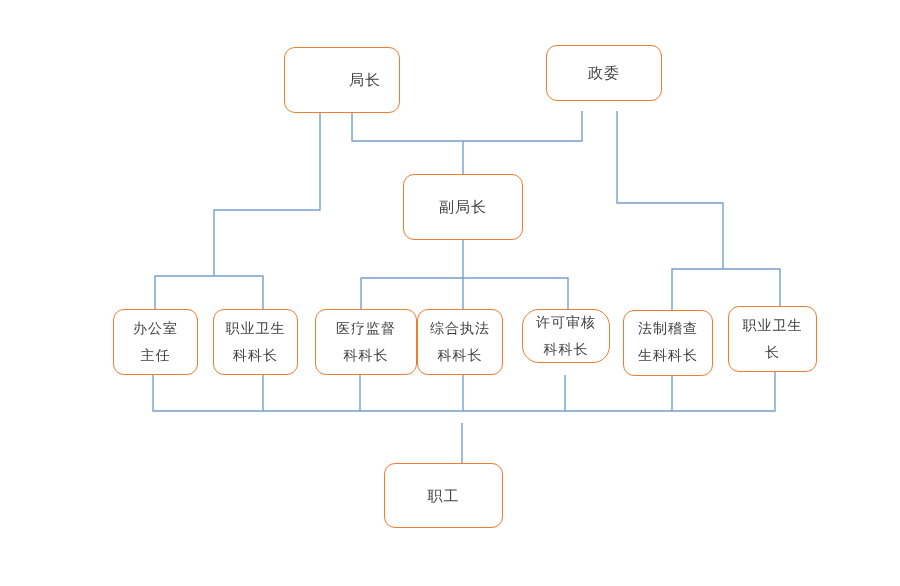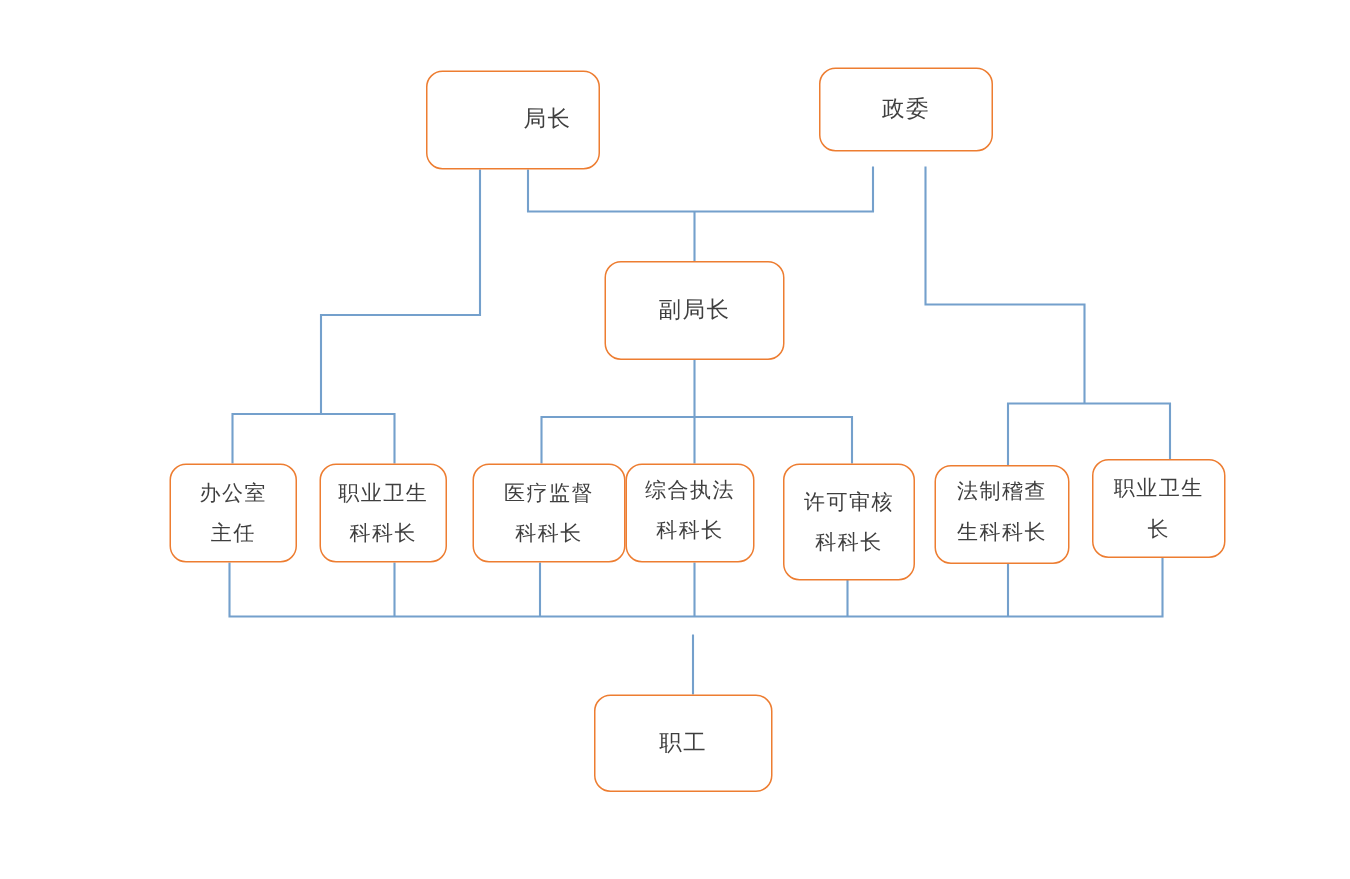"综合执法" div.org-node { font-family: Liberation Mono, monospace -> none }
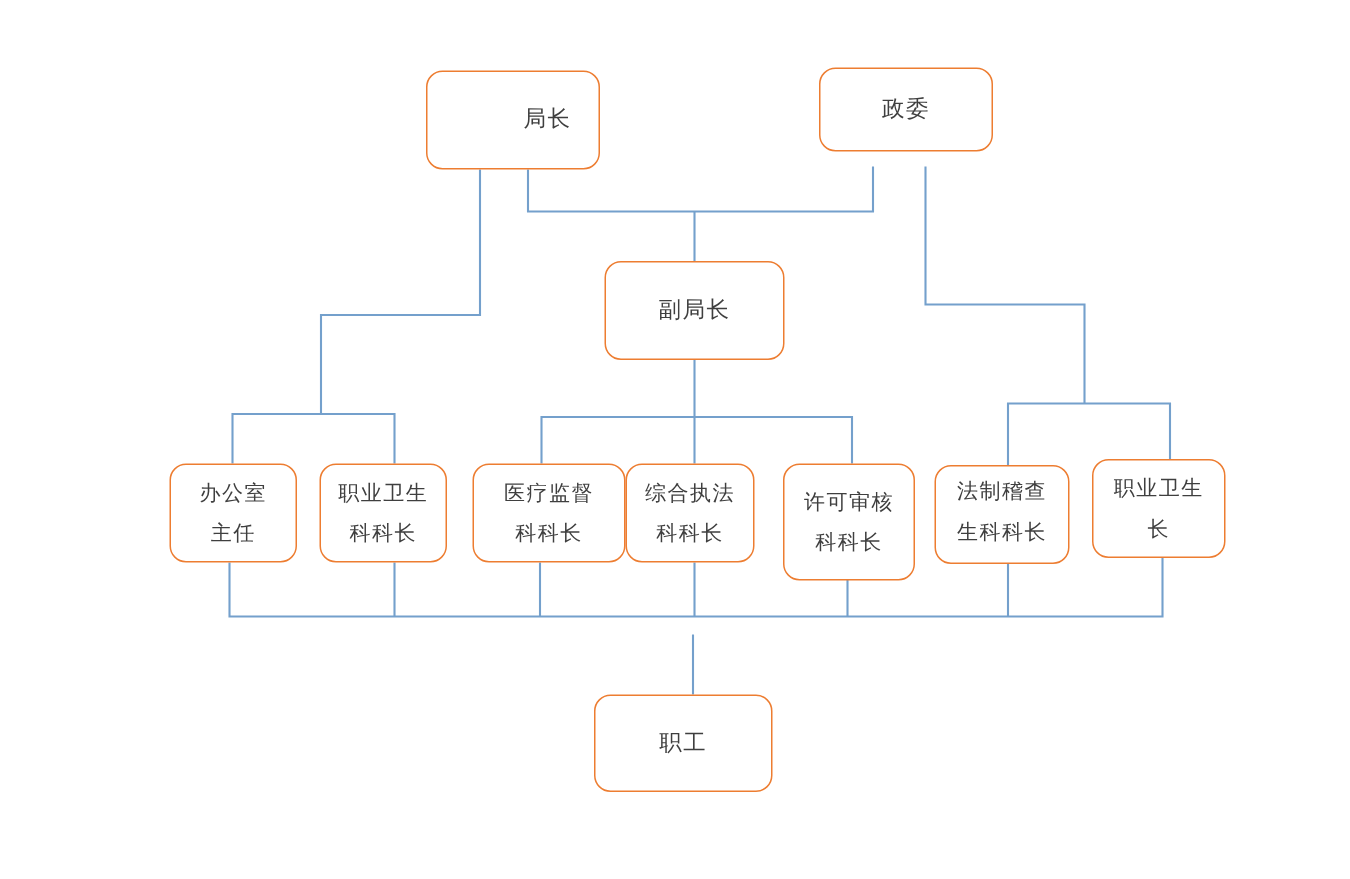"许可审核" div.org-node { border-radius: none -> 17px; height: 78px -> 54px }
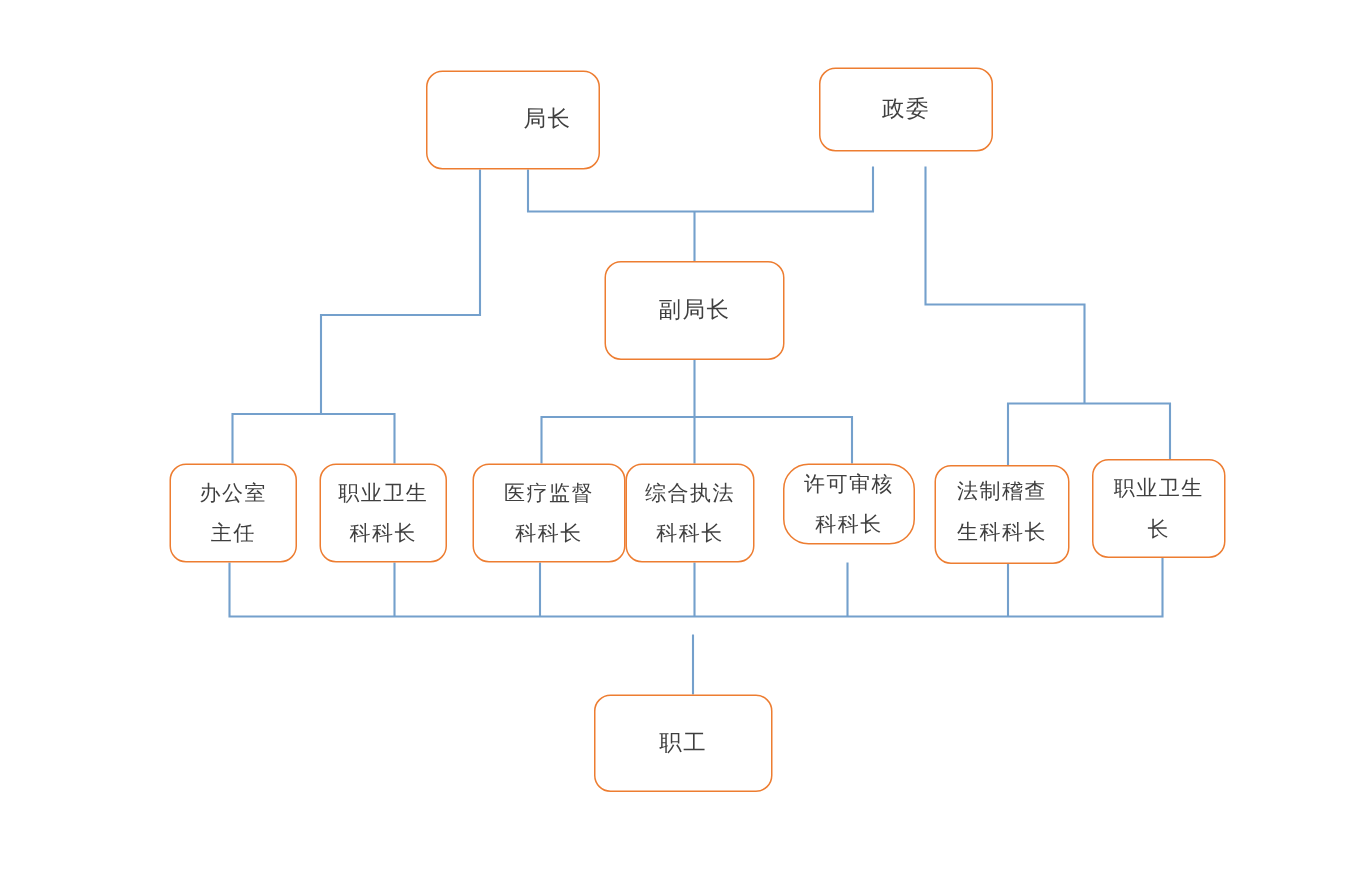"职工" div.org-node { left: 396px -> 384px }
